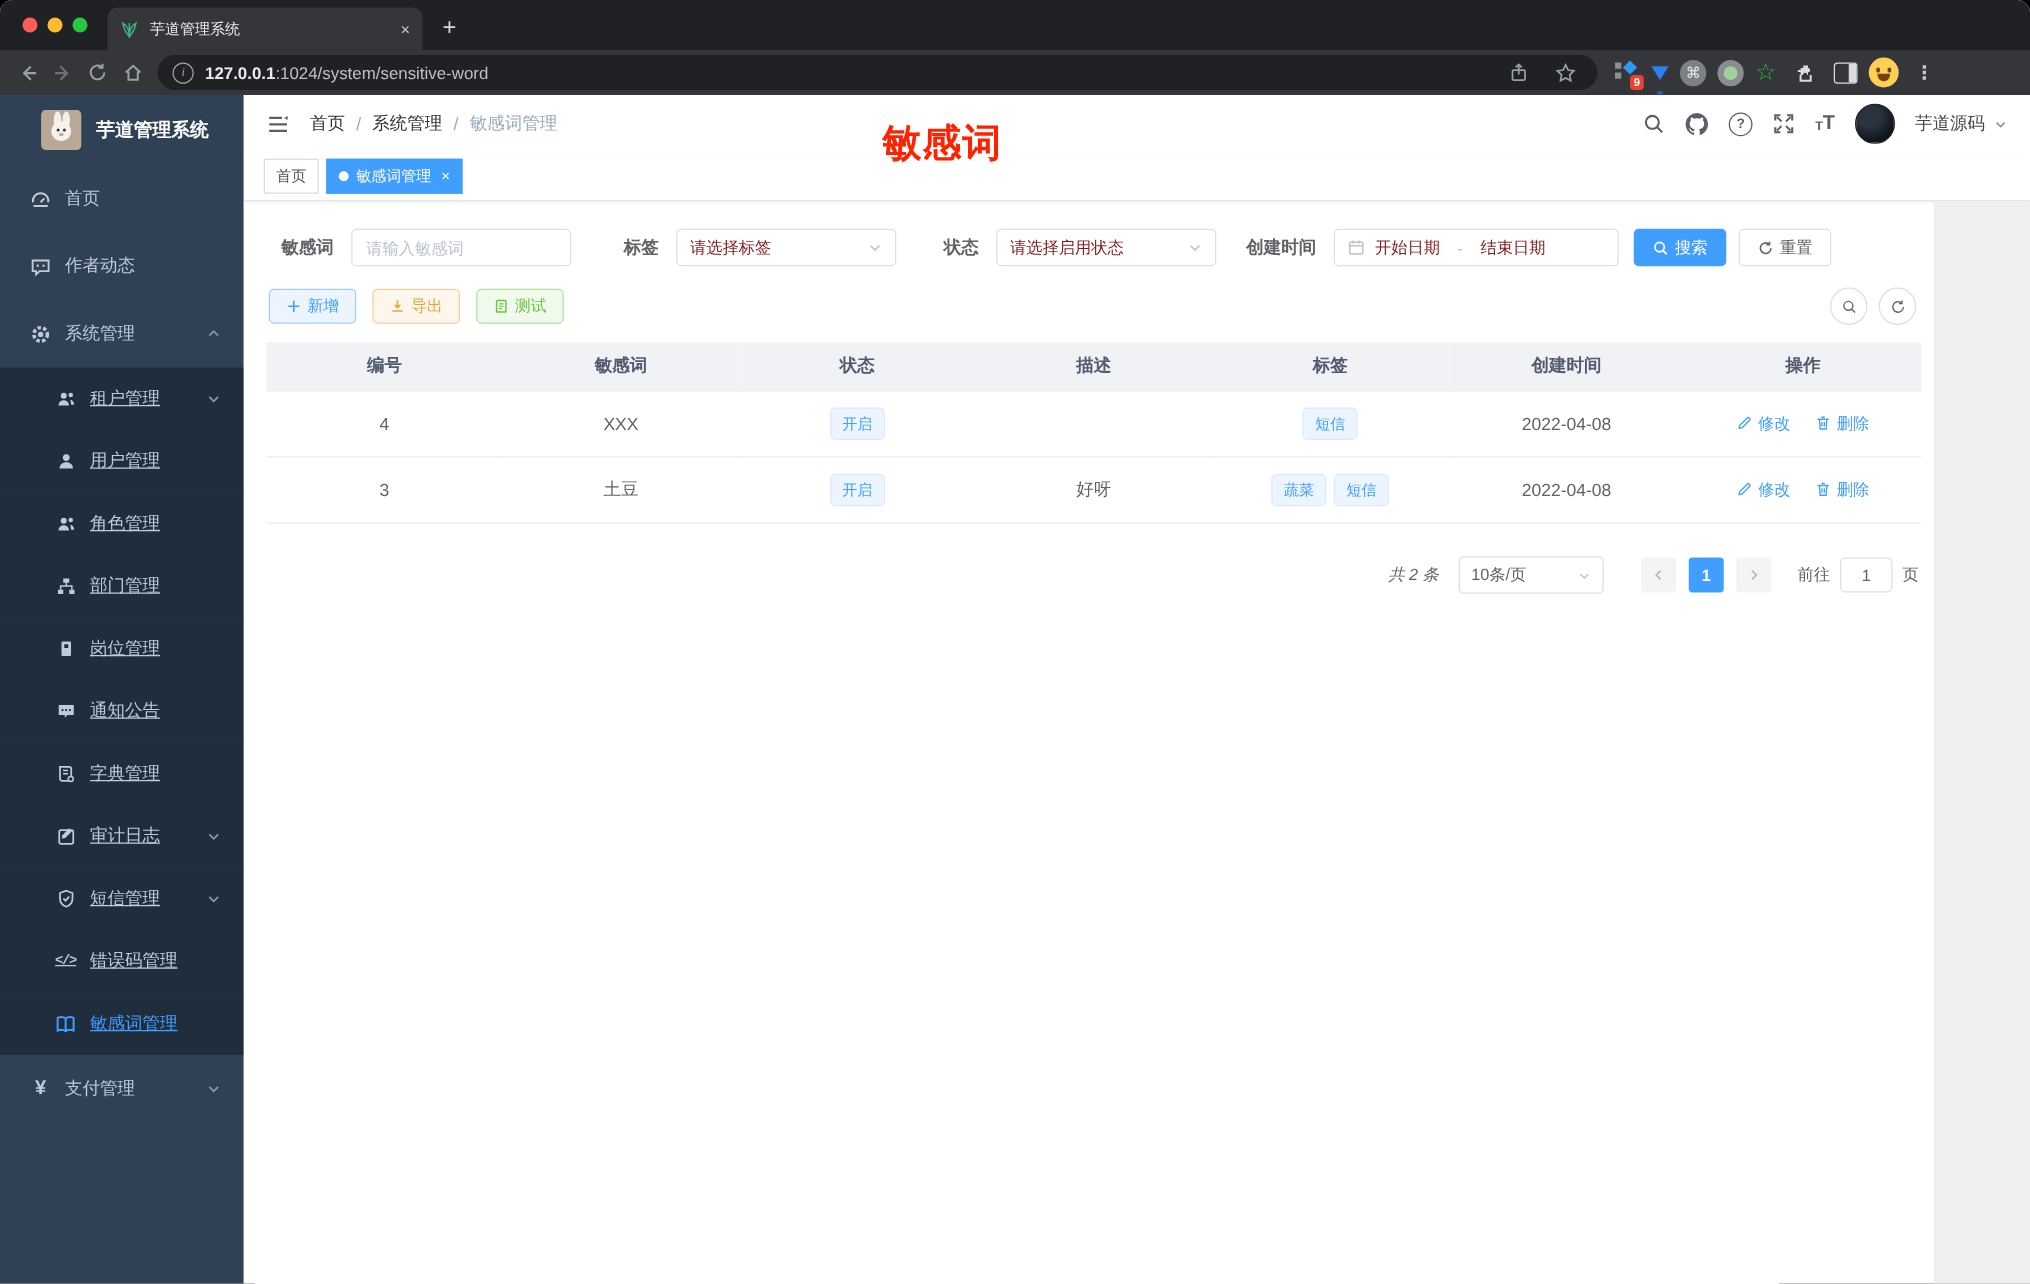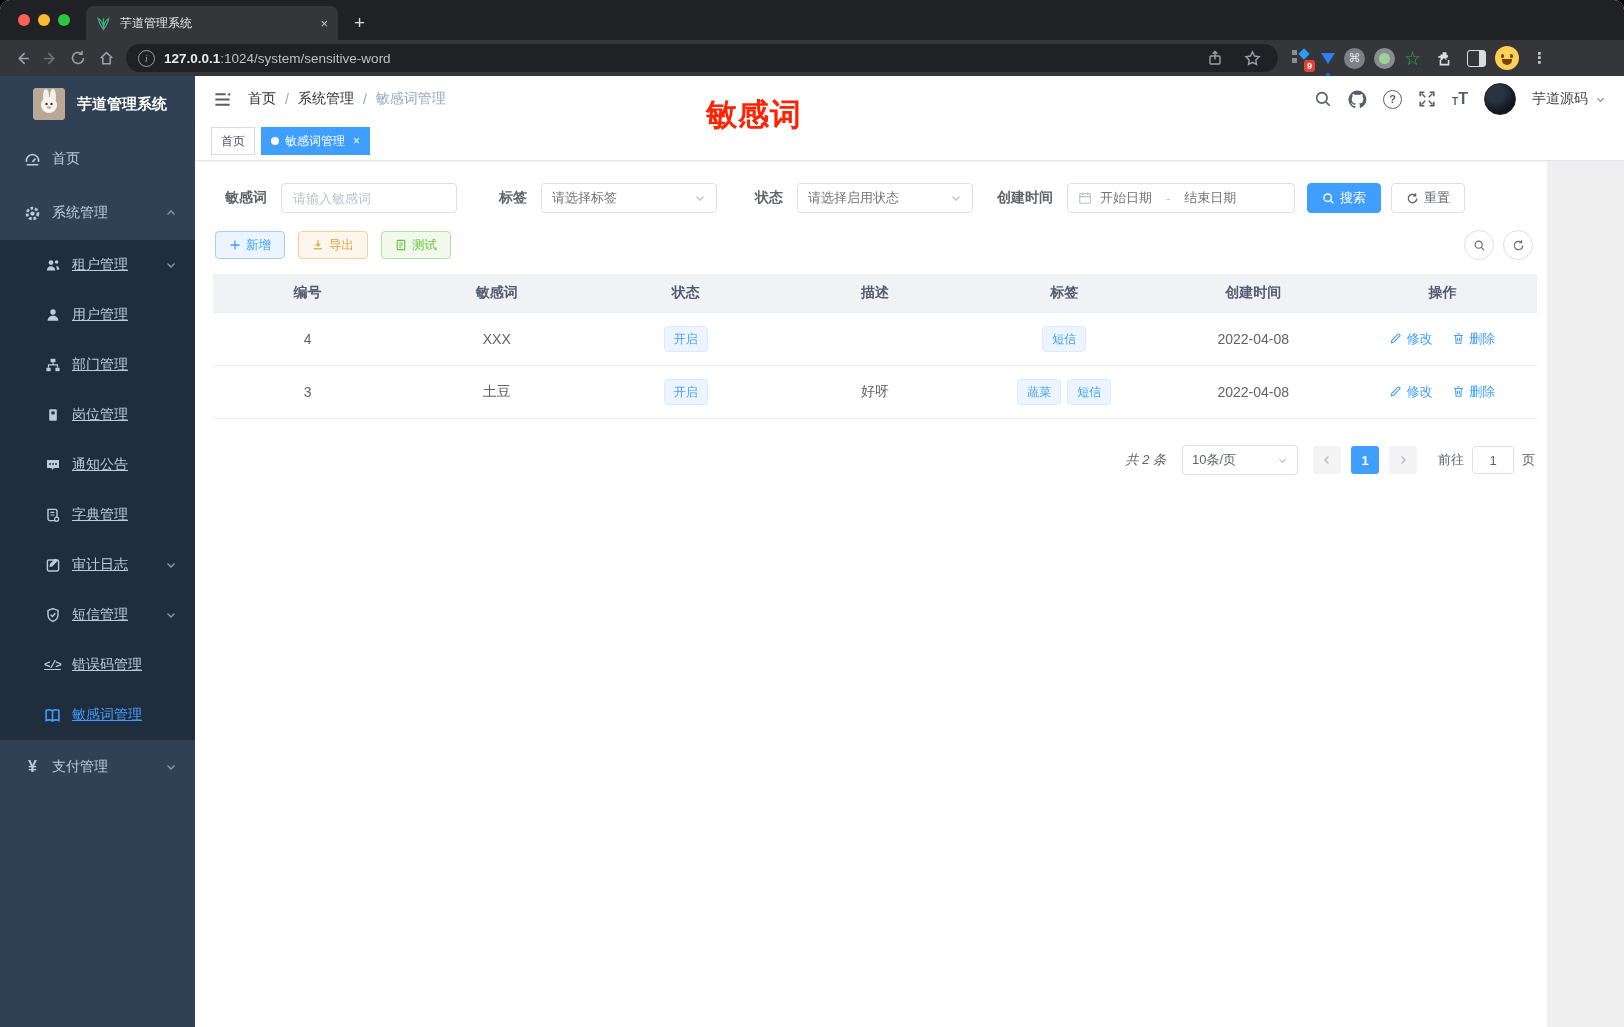"请选择标签" .ph { color: #737373 -> #7f1d1d }
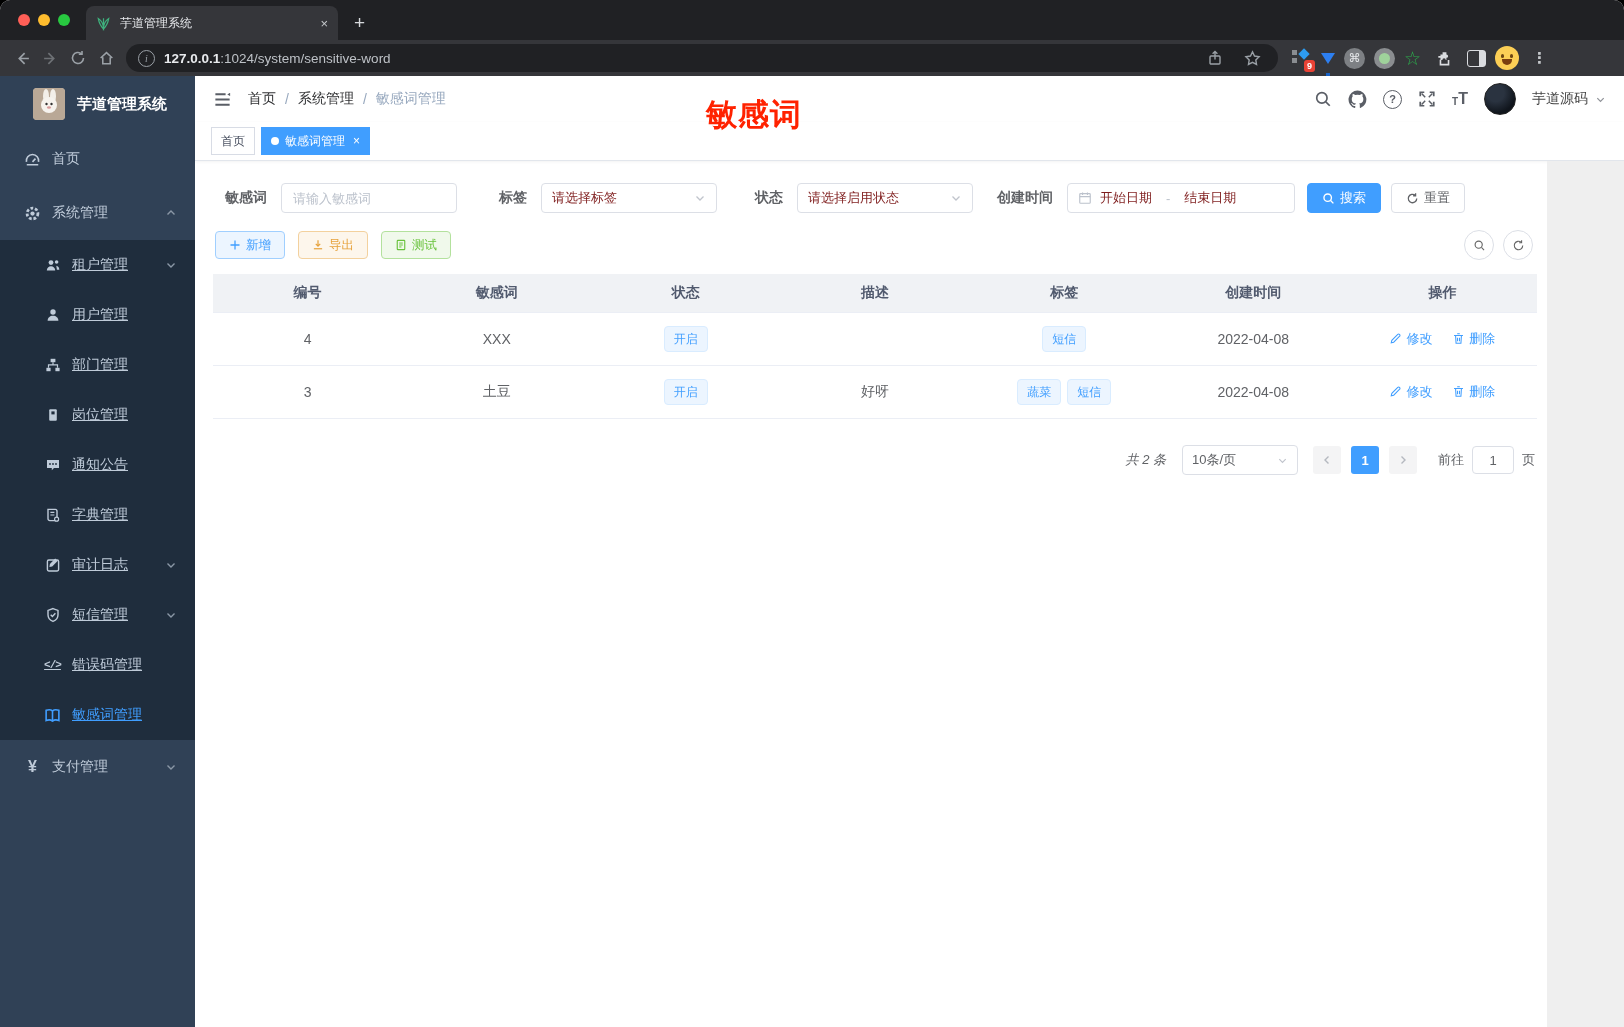"作者动态" div.menu-item { html: none -> <div> <span> <svg> <path></path> <circle></circle> <circle></circle> </svg> </span> <span>作者动态</span> </div> }
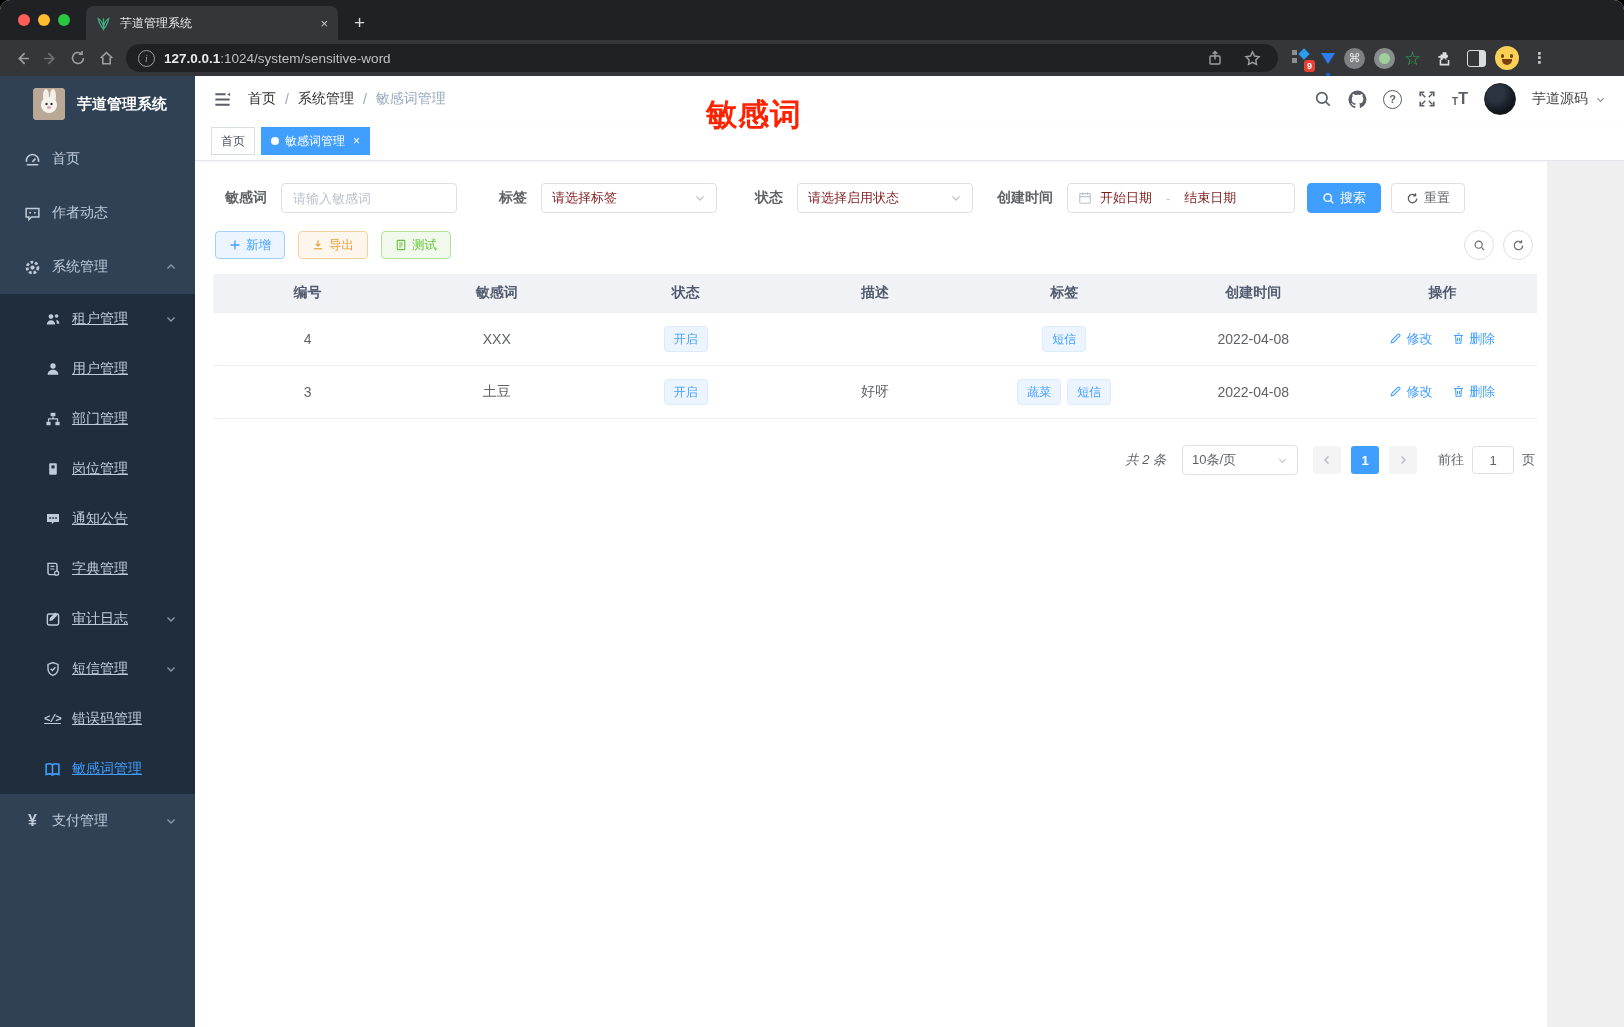"角色管理" div.menu-item { html: none -> <div> <span> <svg> <circle></circle> <path></path> <circle></circle> <path></path> </svg> </span> <span>角色管理</span> </div> }
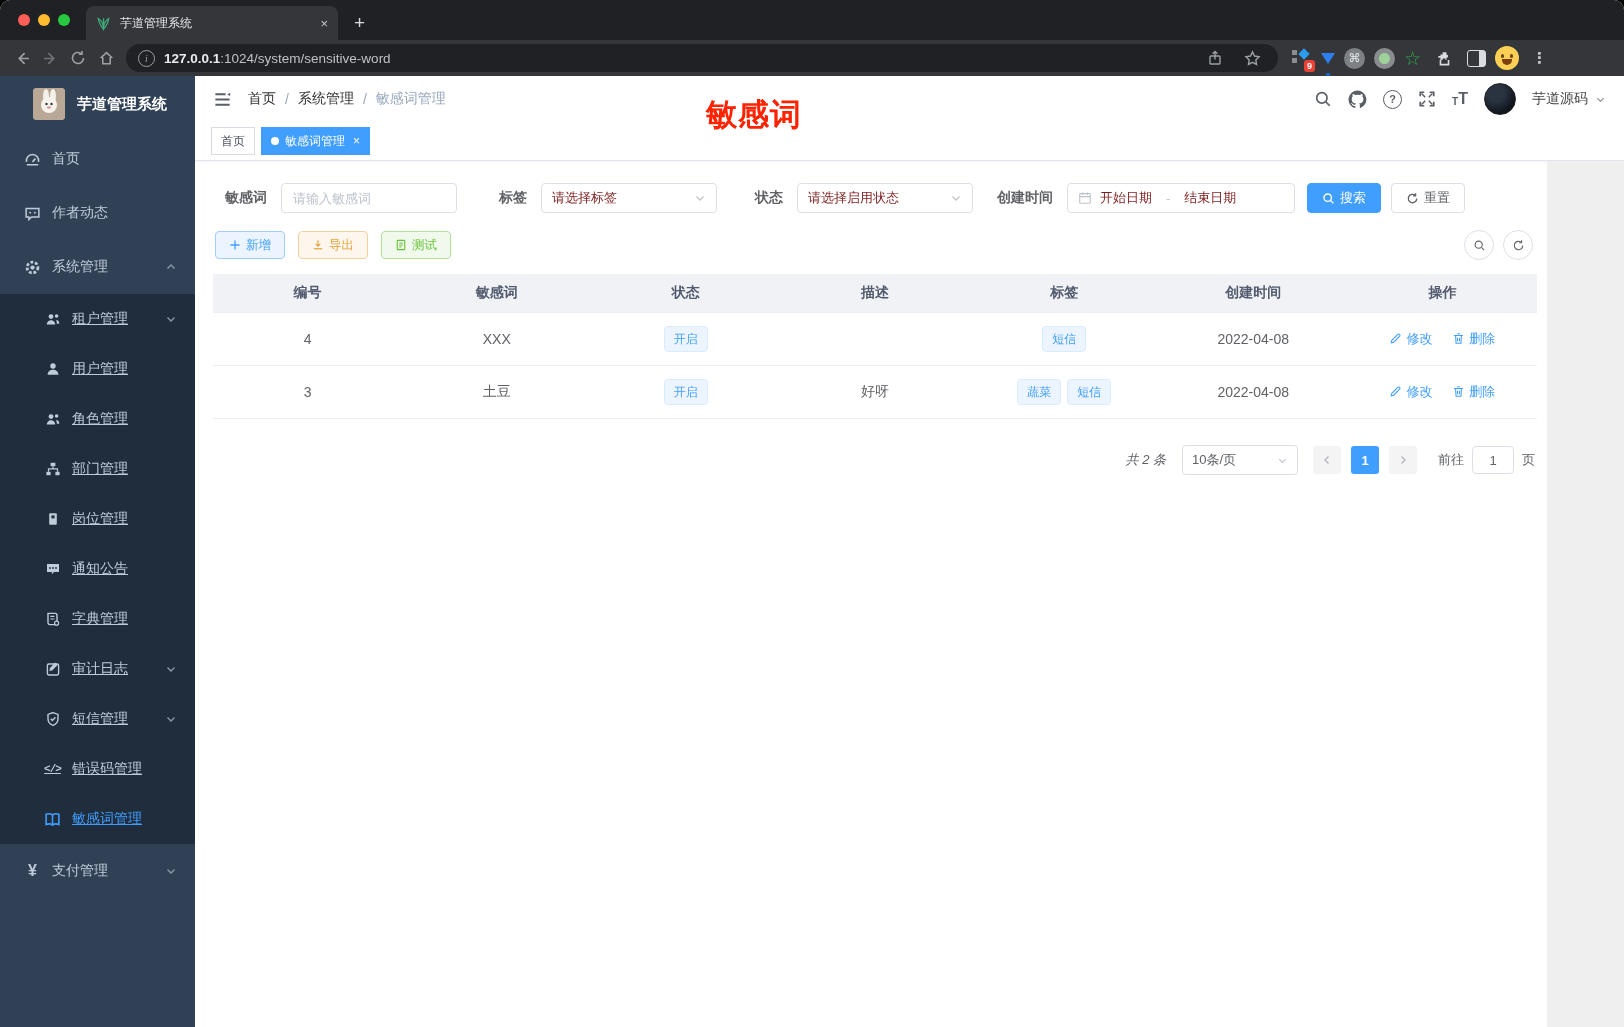"10条/页" .psize { margin-right: 10px -> 25px }
